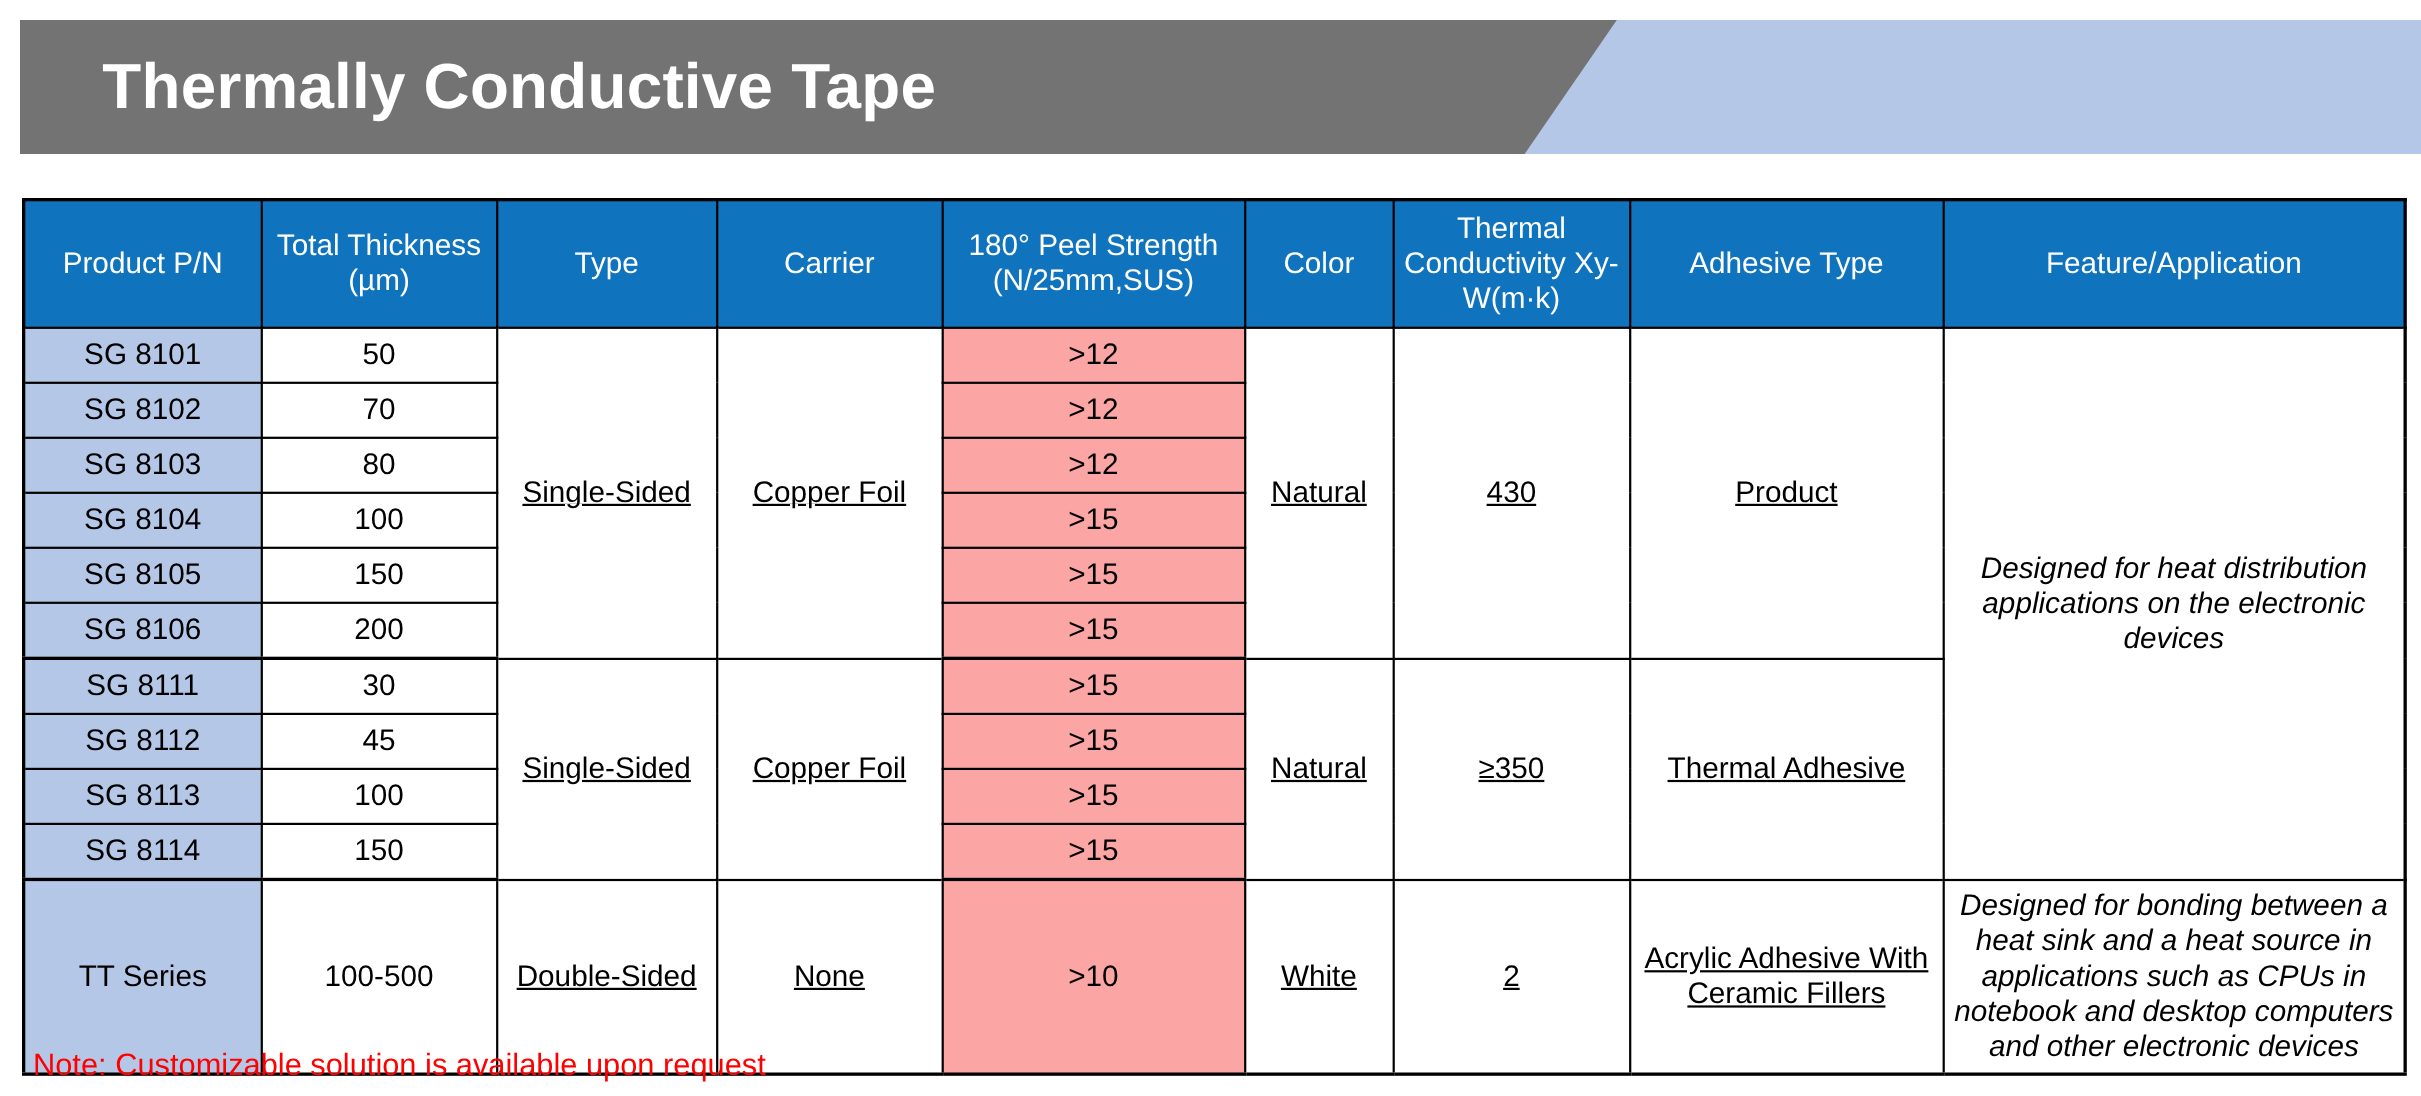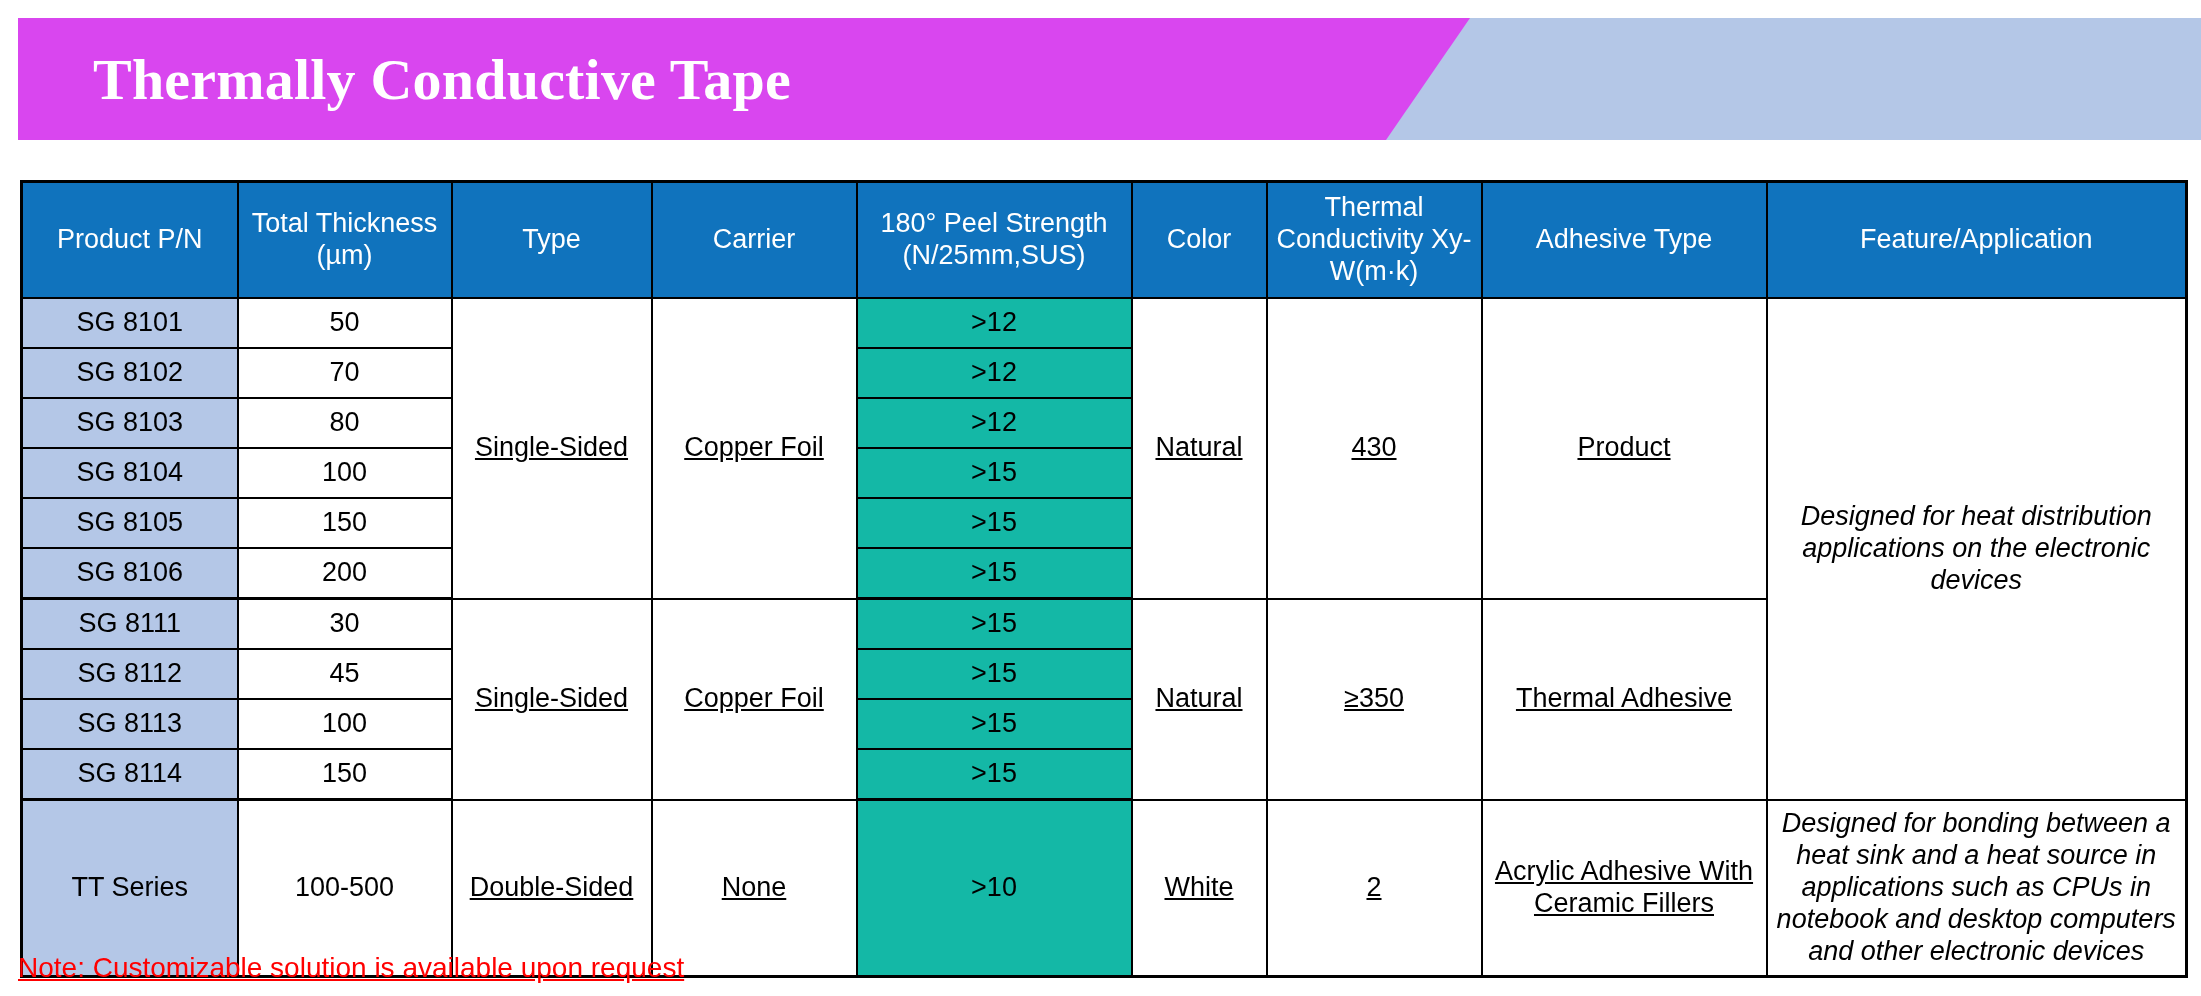"Thermally Conductive Tape" #banner-dark { background: #d946ef -> #737373; font-family: Liberation Serif, serif -> none }
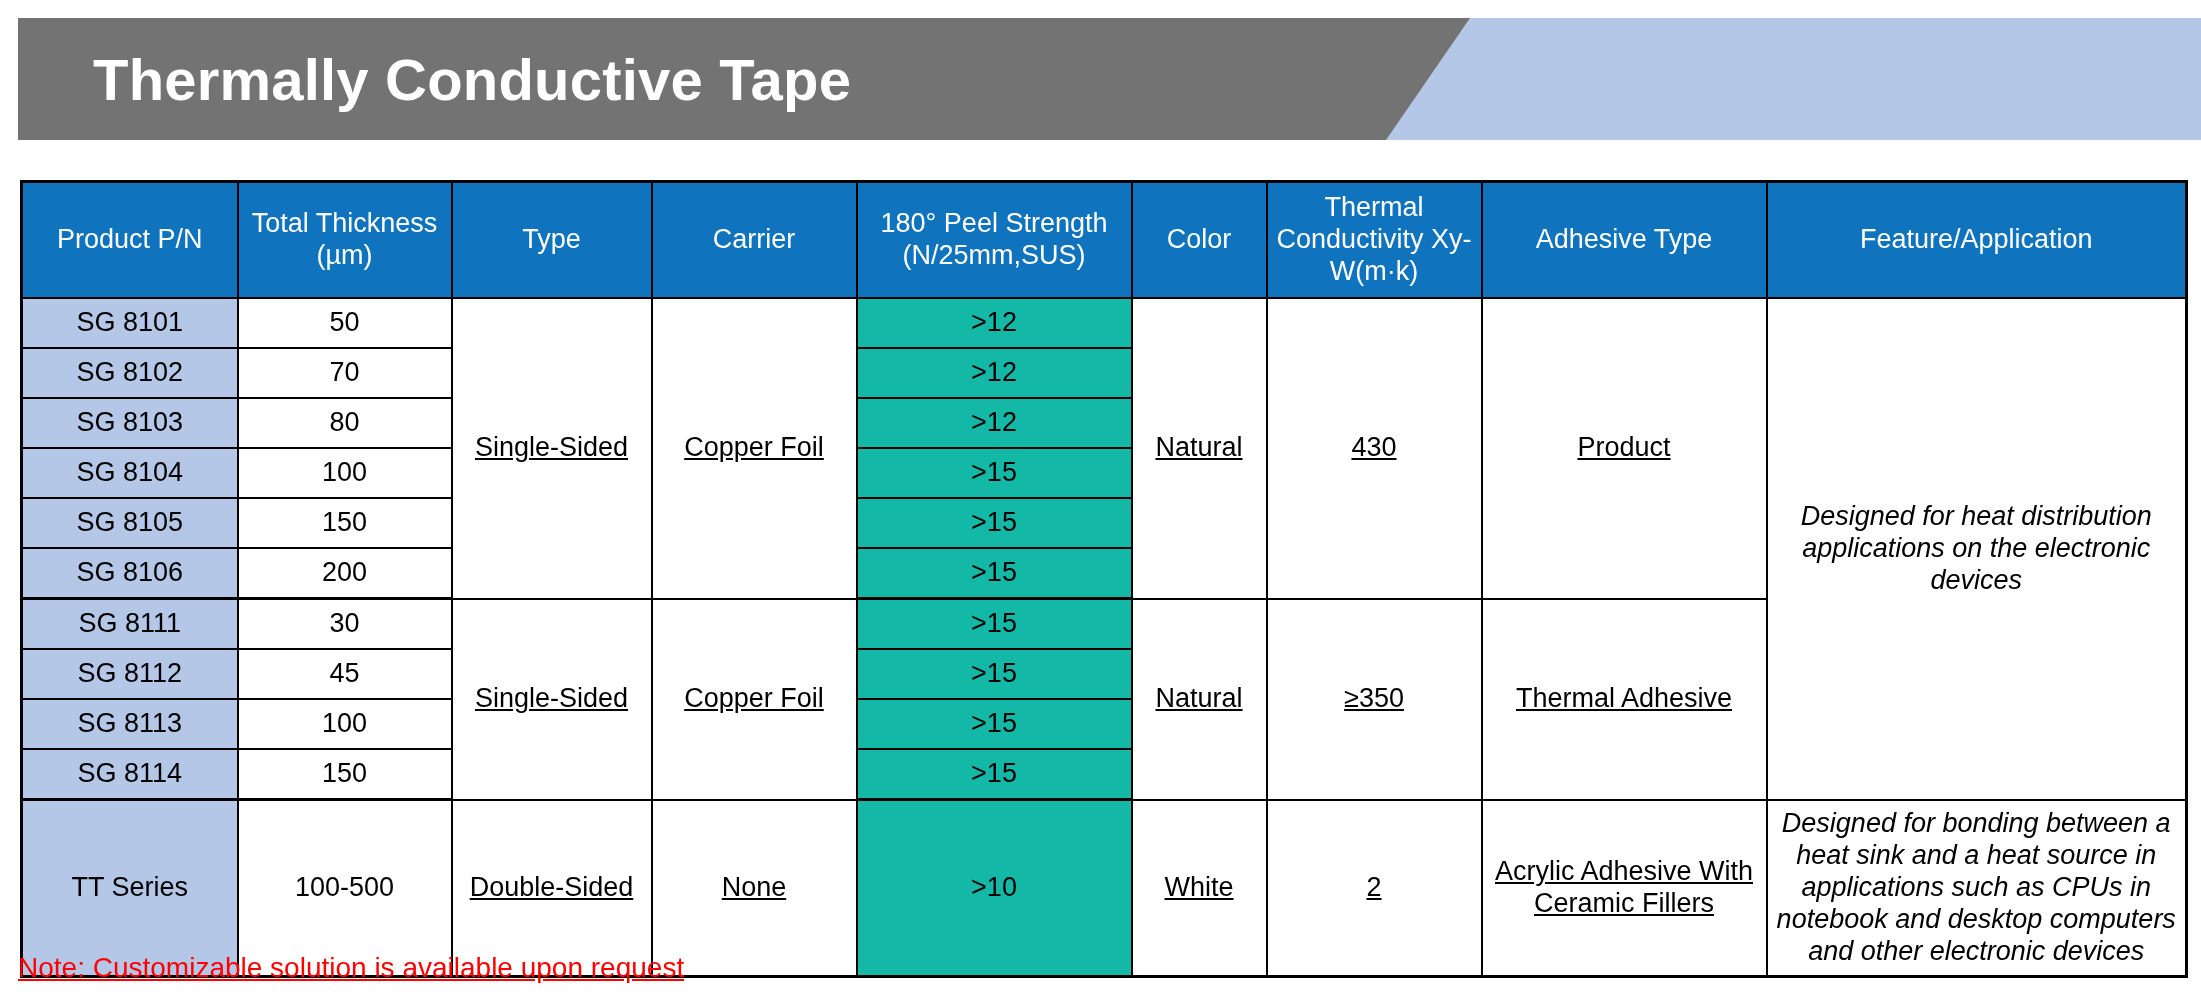">12" td.peel { background: #14b8a6 -> #fca5a5 }
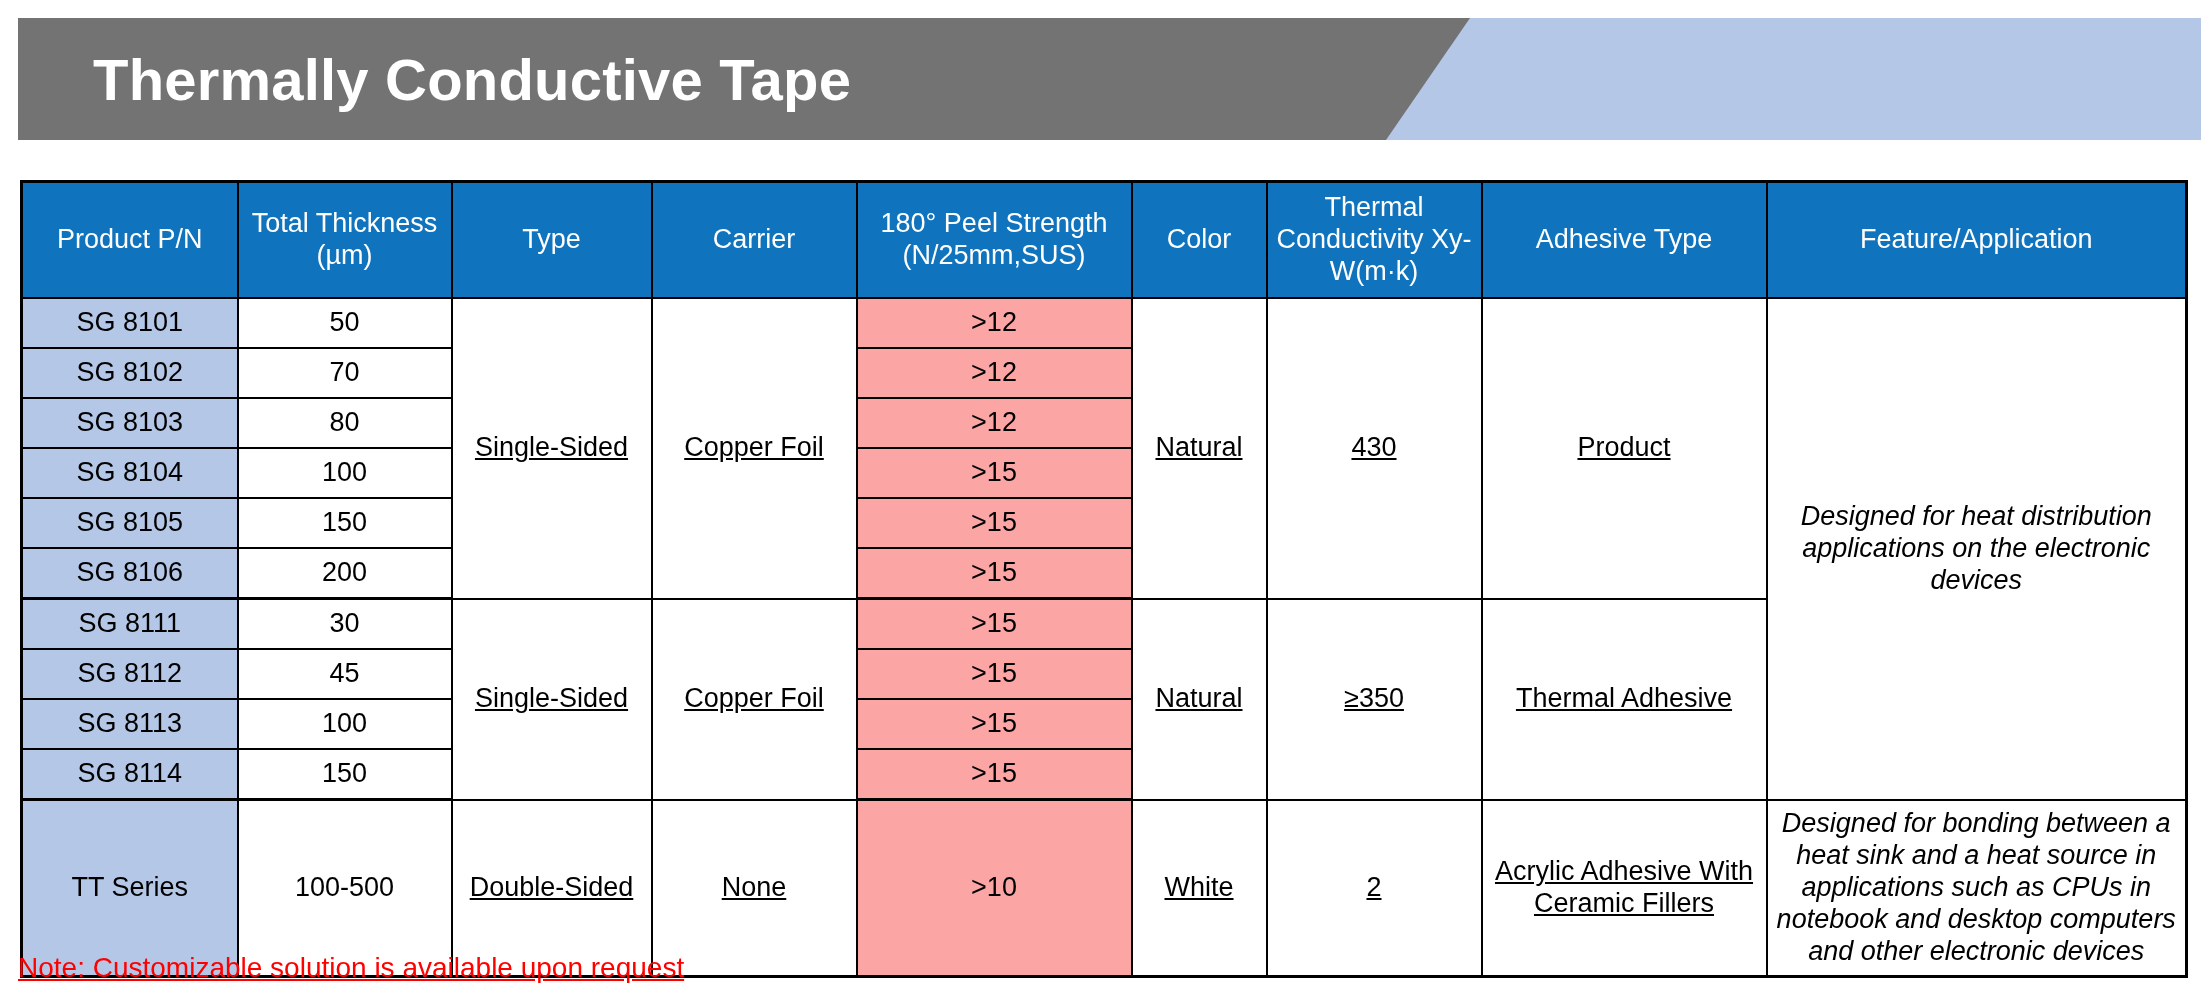"Note: Customizable solution is available" #note { left: 18px -> 30px; text-decoration: underline -> none }
